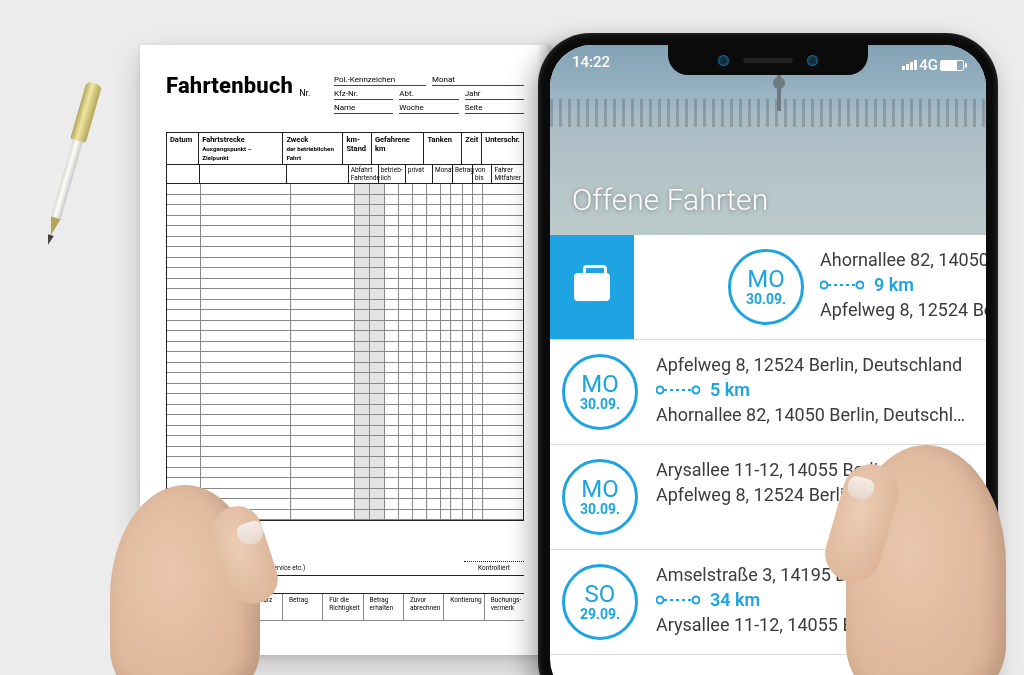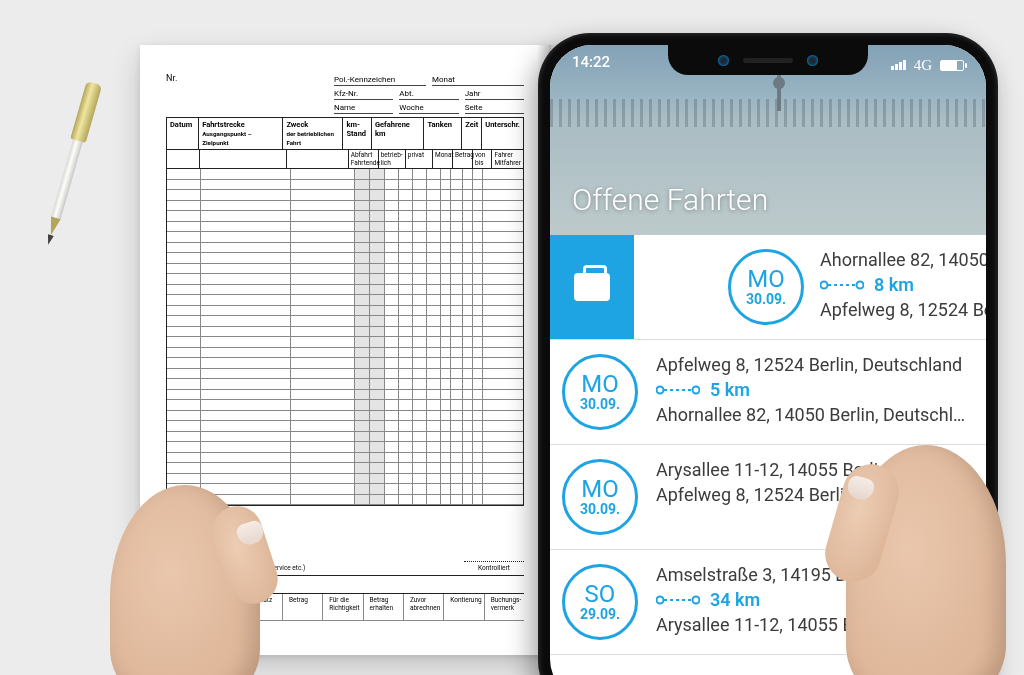"4G" .statusbar .right { font-family: Liberation Serif, serif -> none; gap: 8px -> 2px }
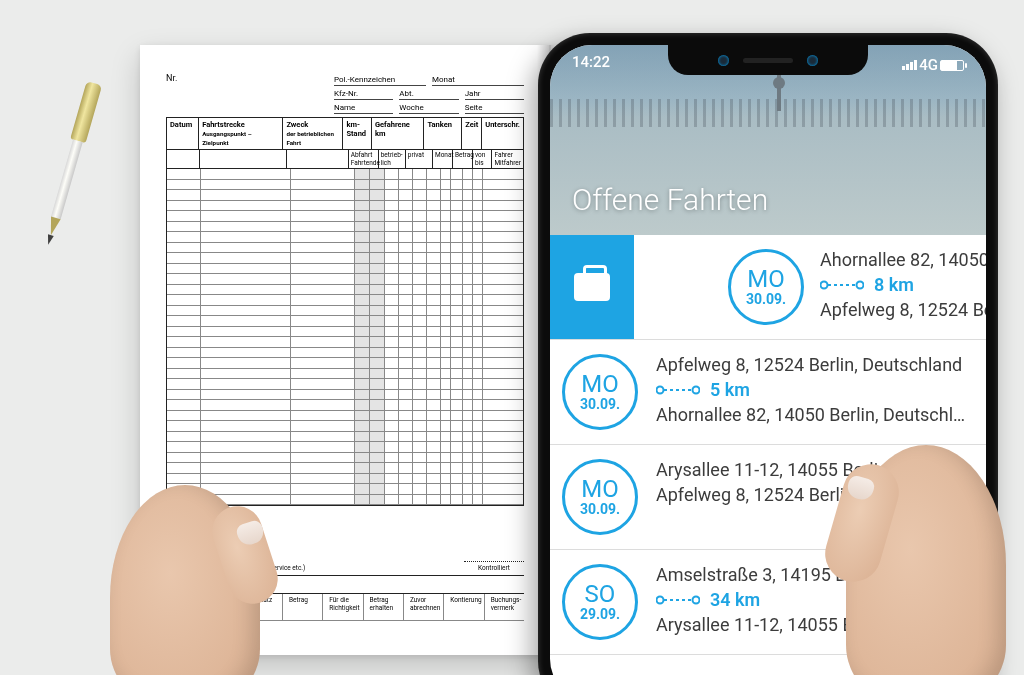"Fahrtenbuch" div.title { html: none -> <div>Fahrtenbuch</div> }
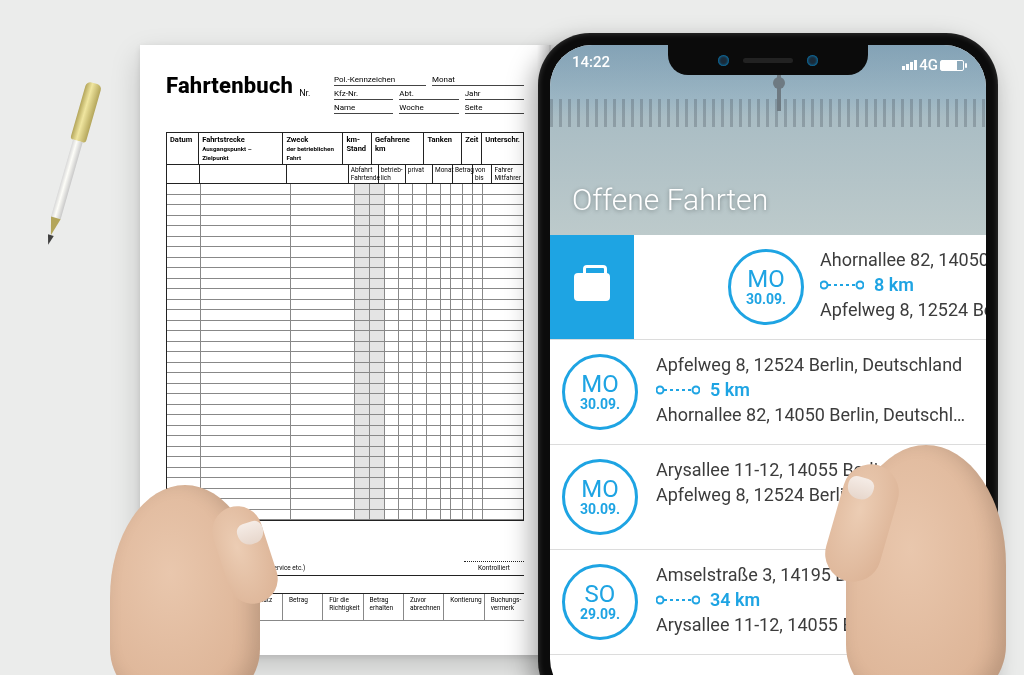"8 km" span { text: 8 -> 9 }
